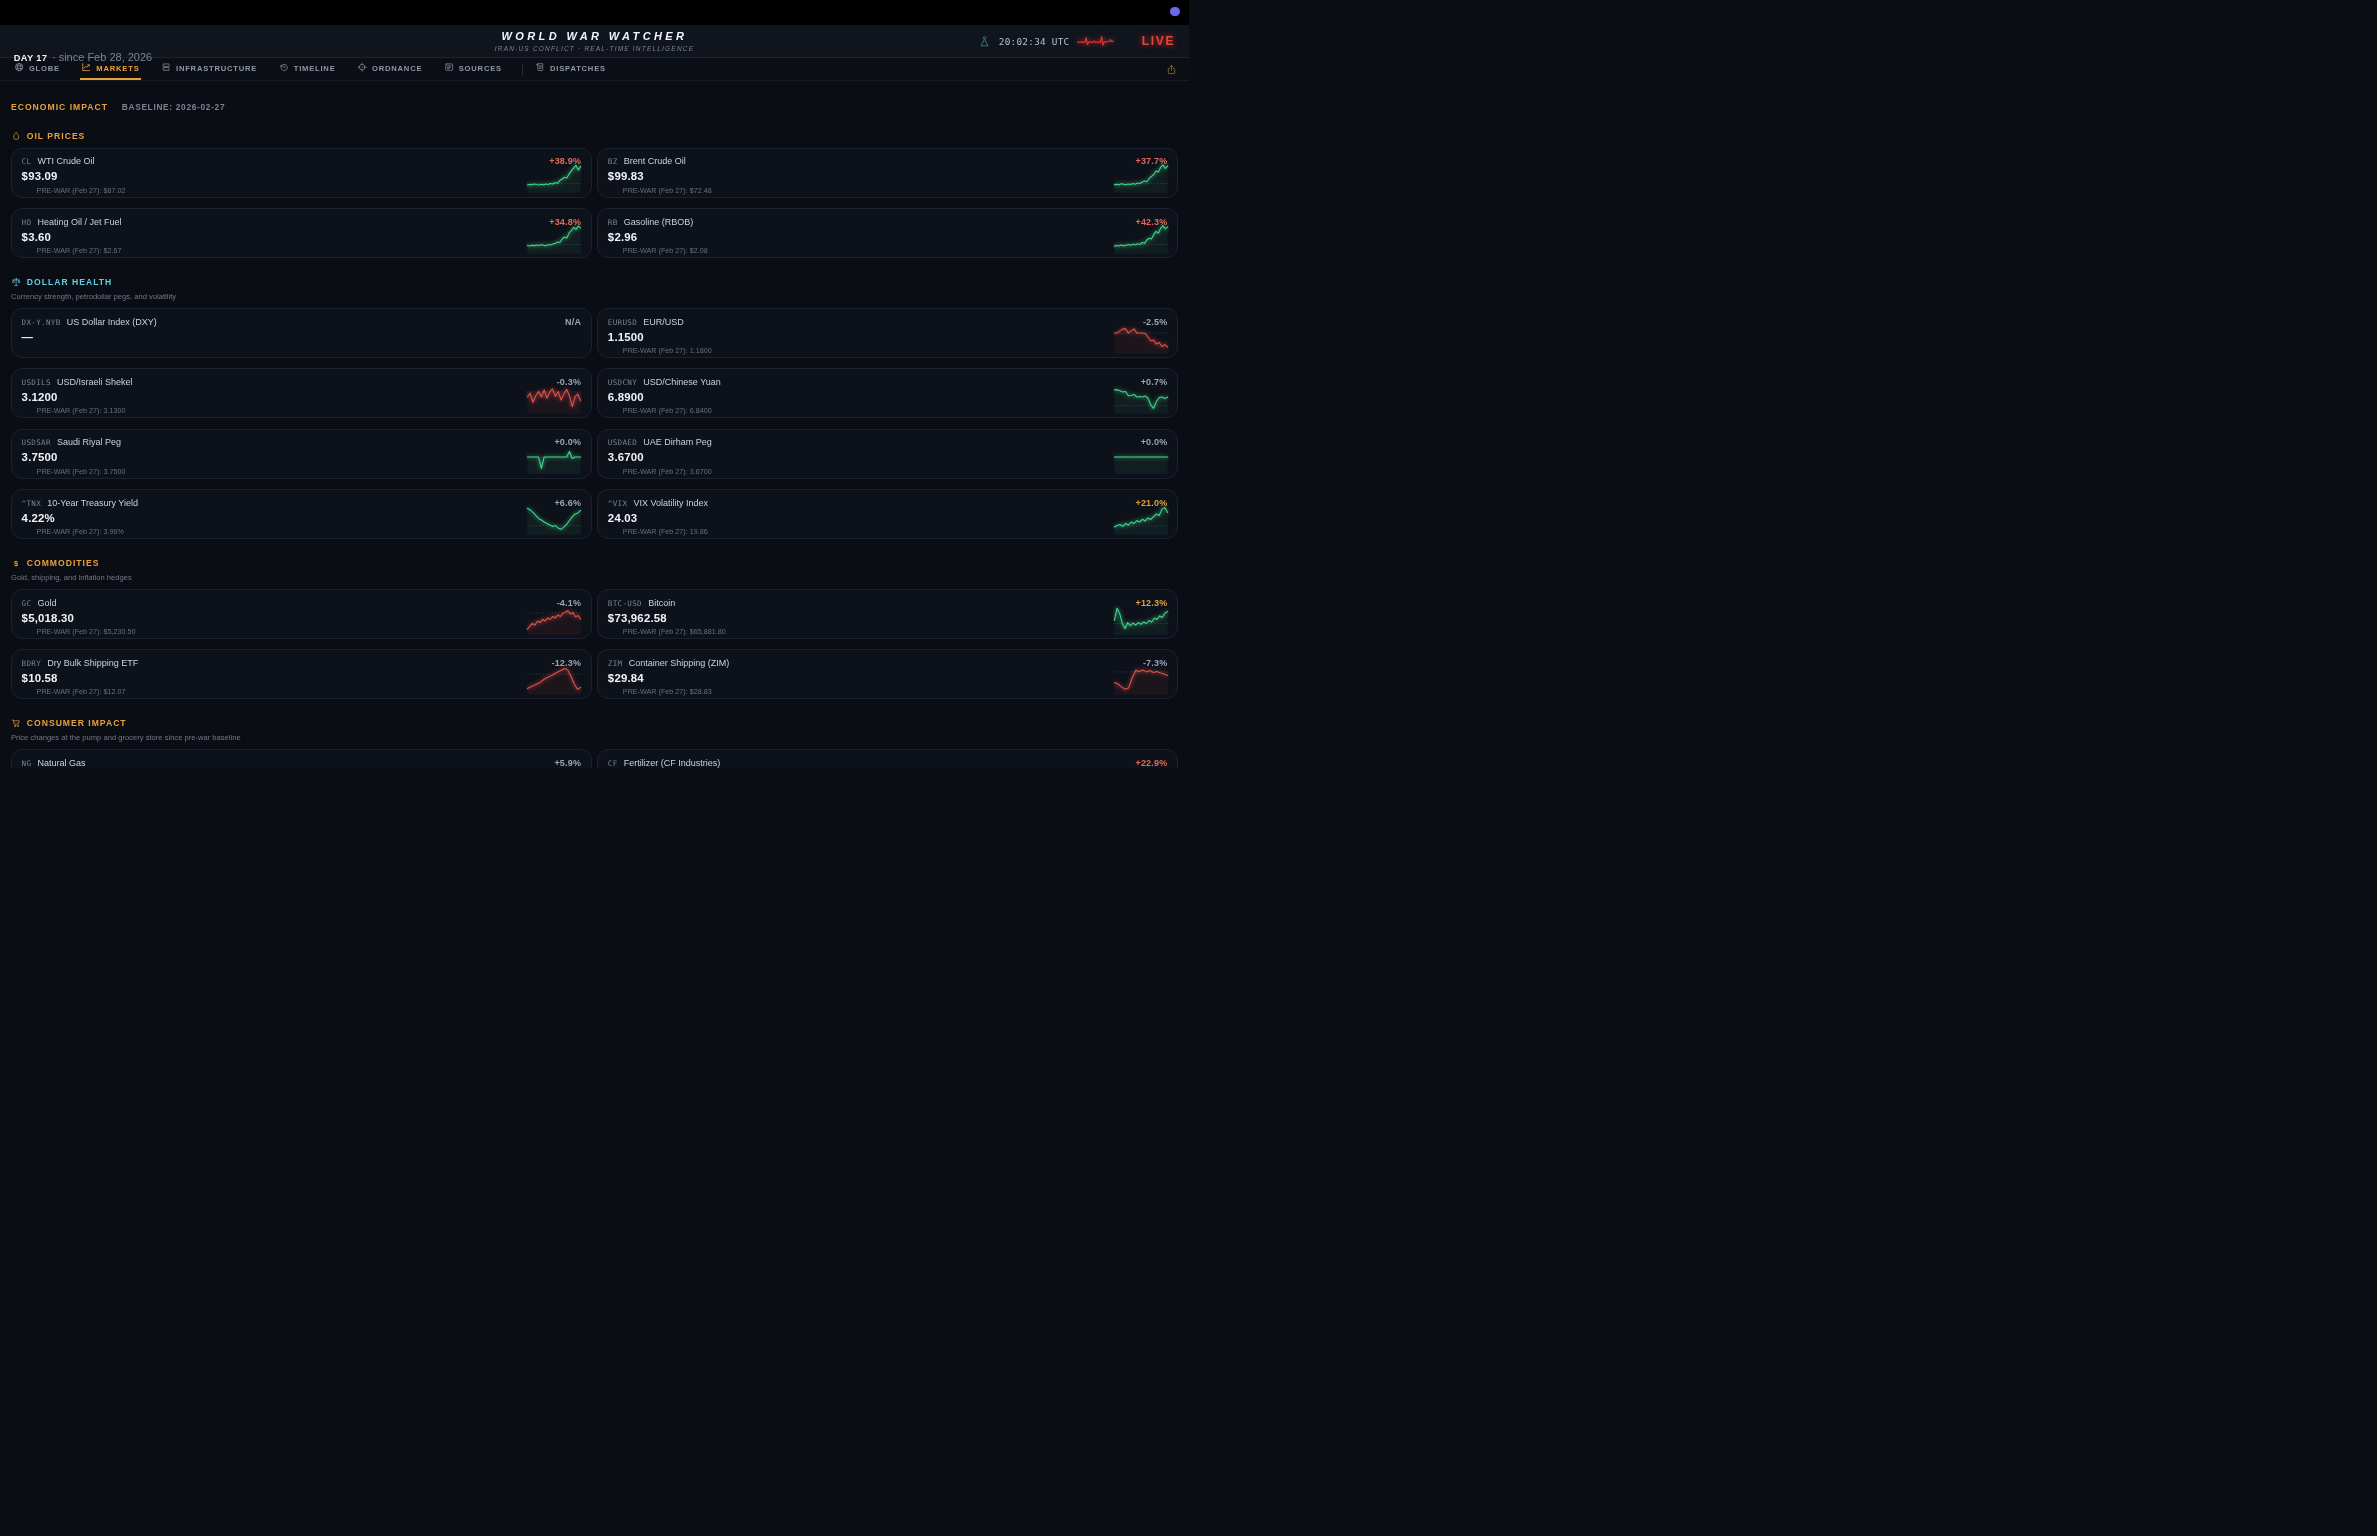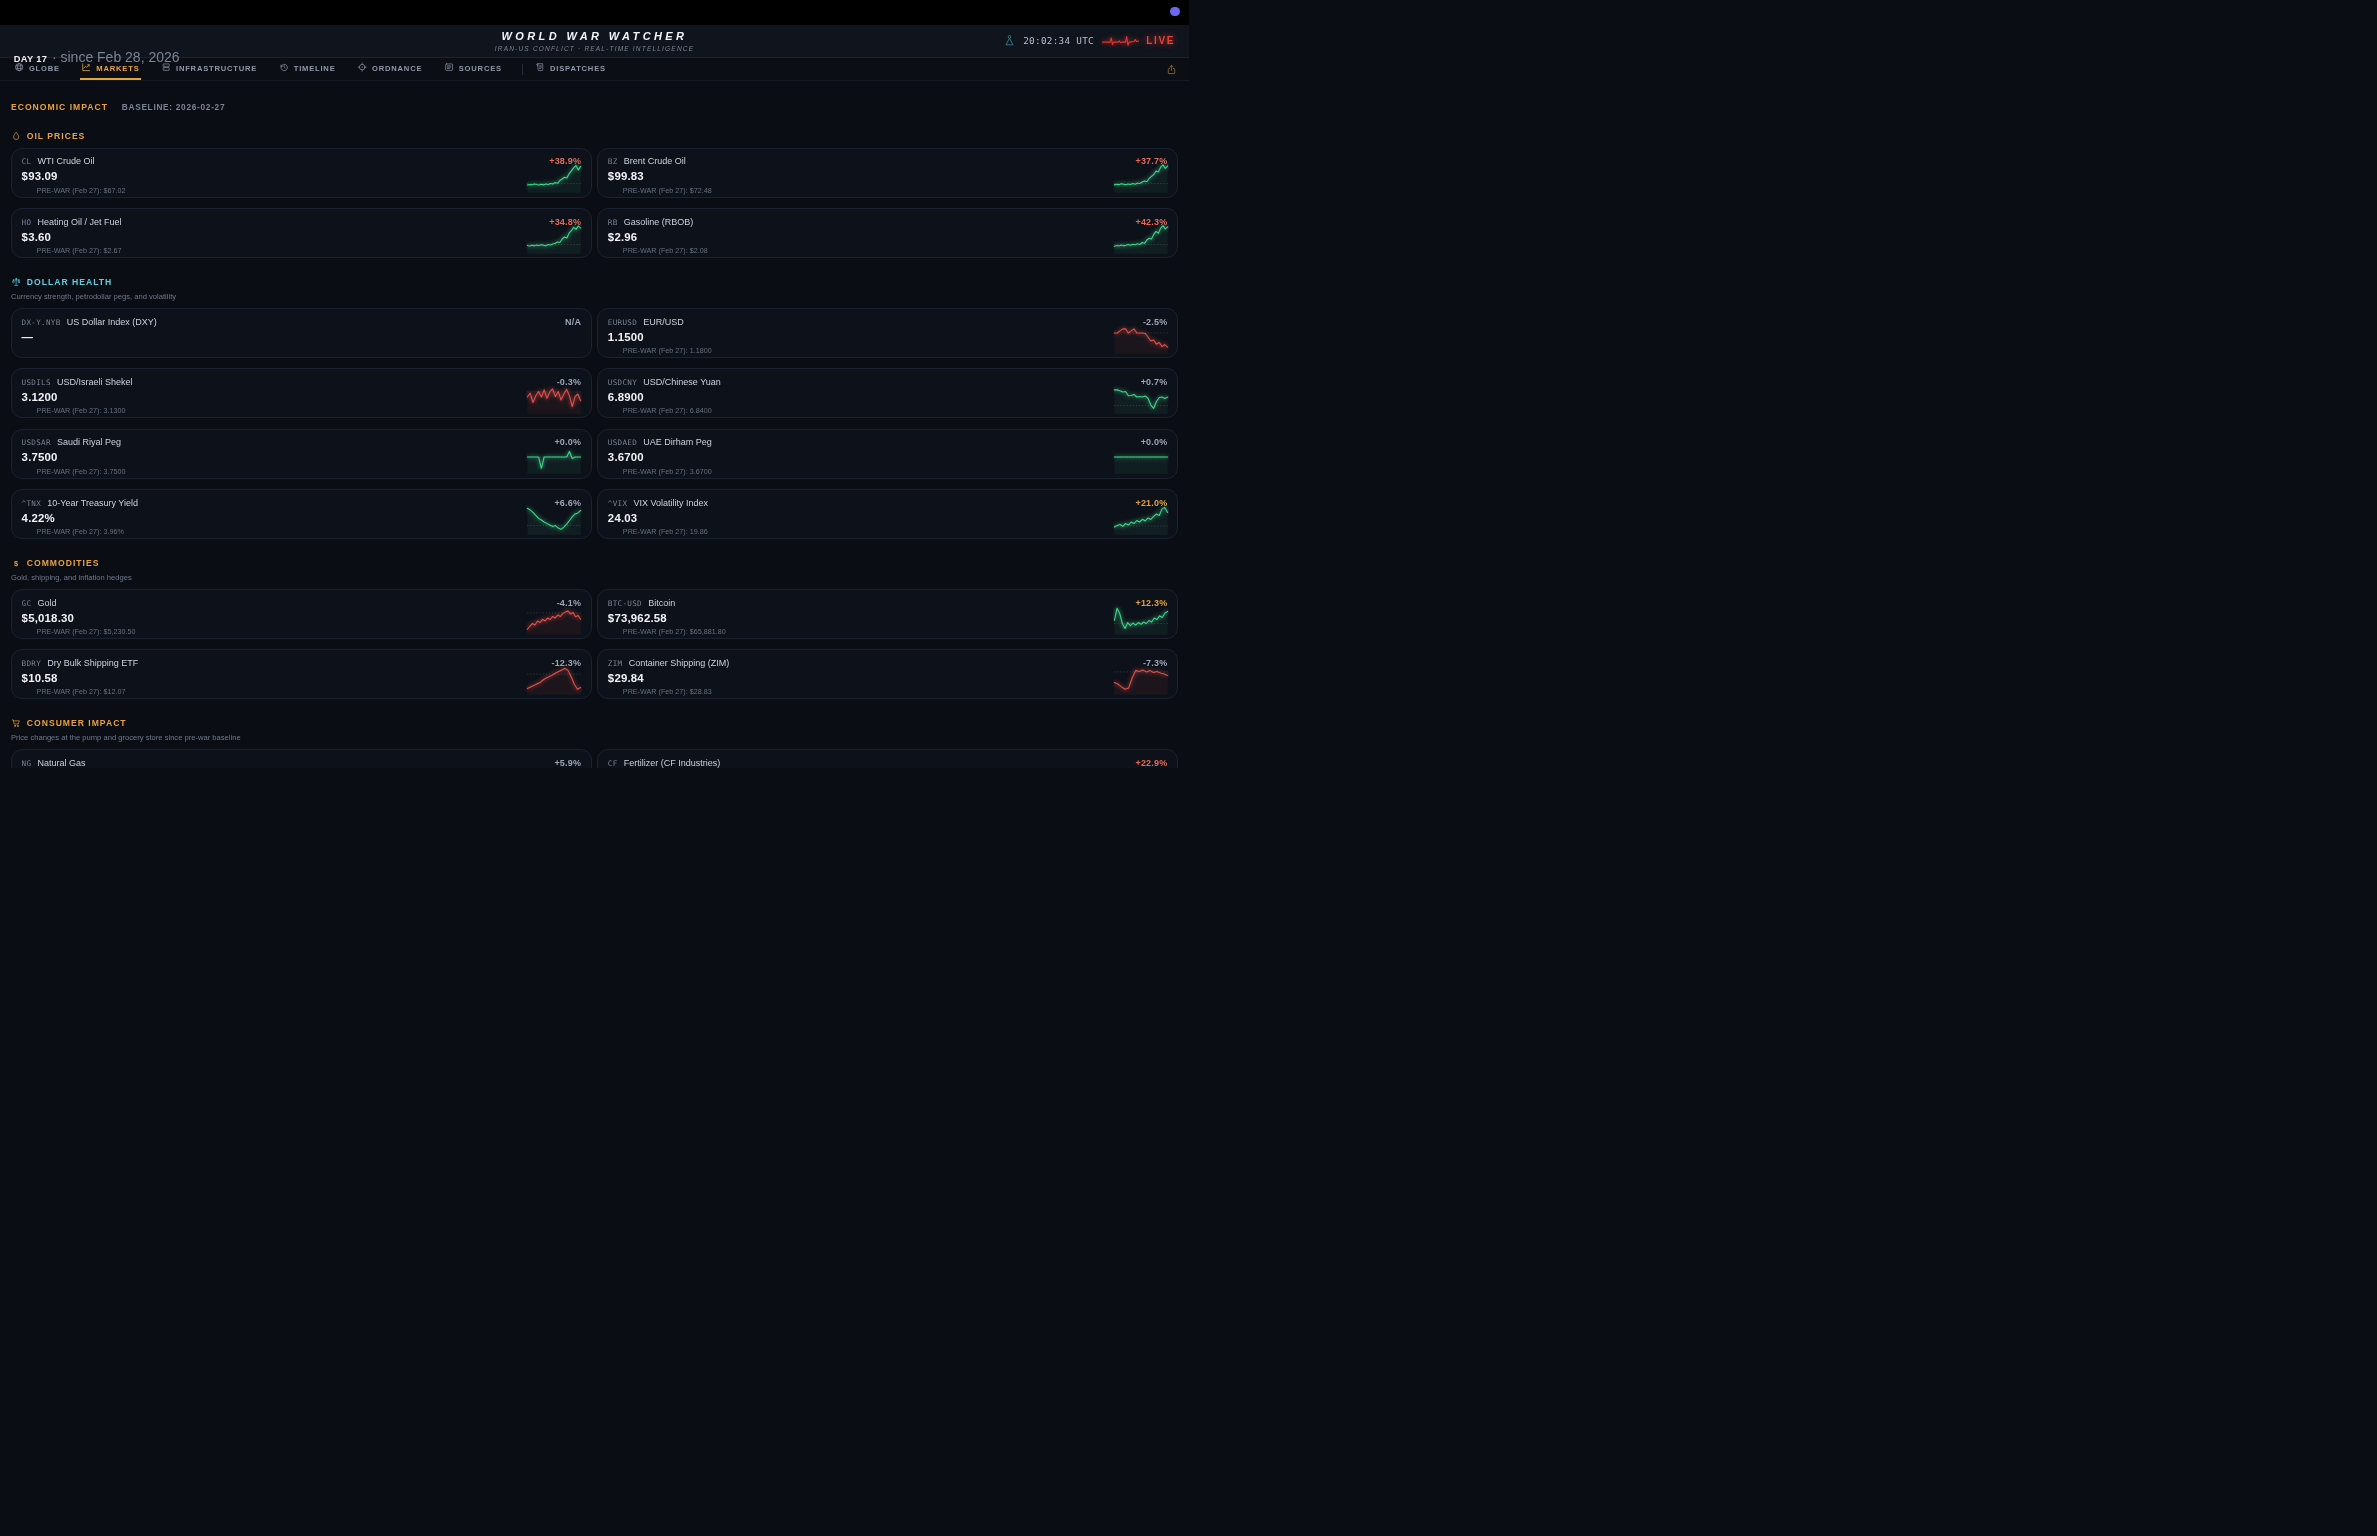"LIVE" .live { font-size: 10px -> 12px; margin-left: none -> 20px }
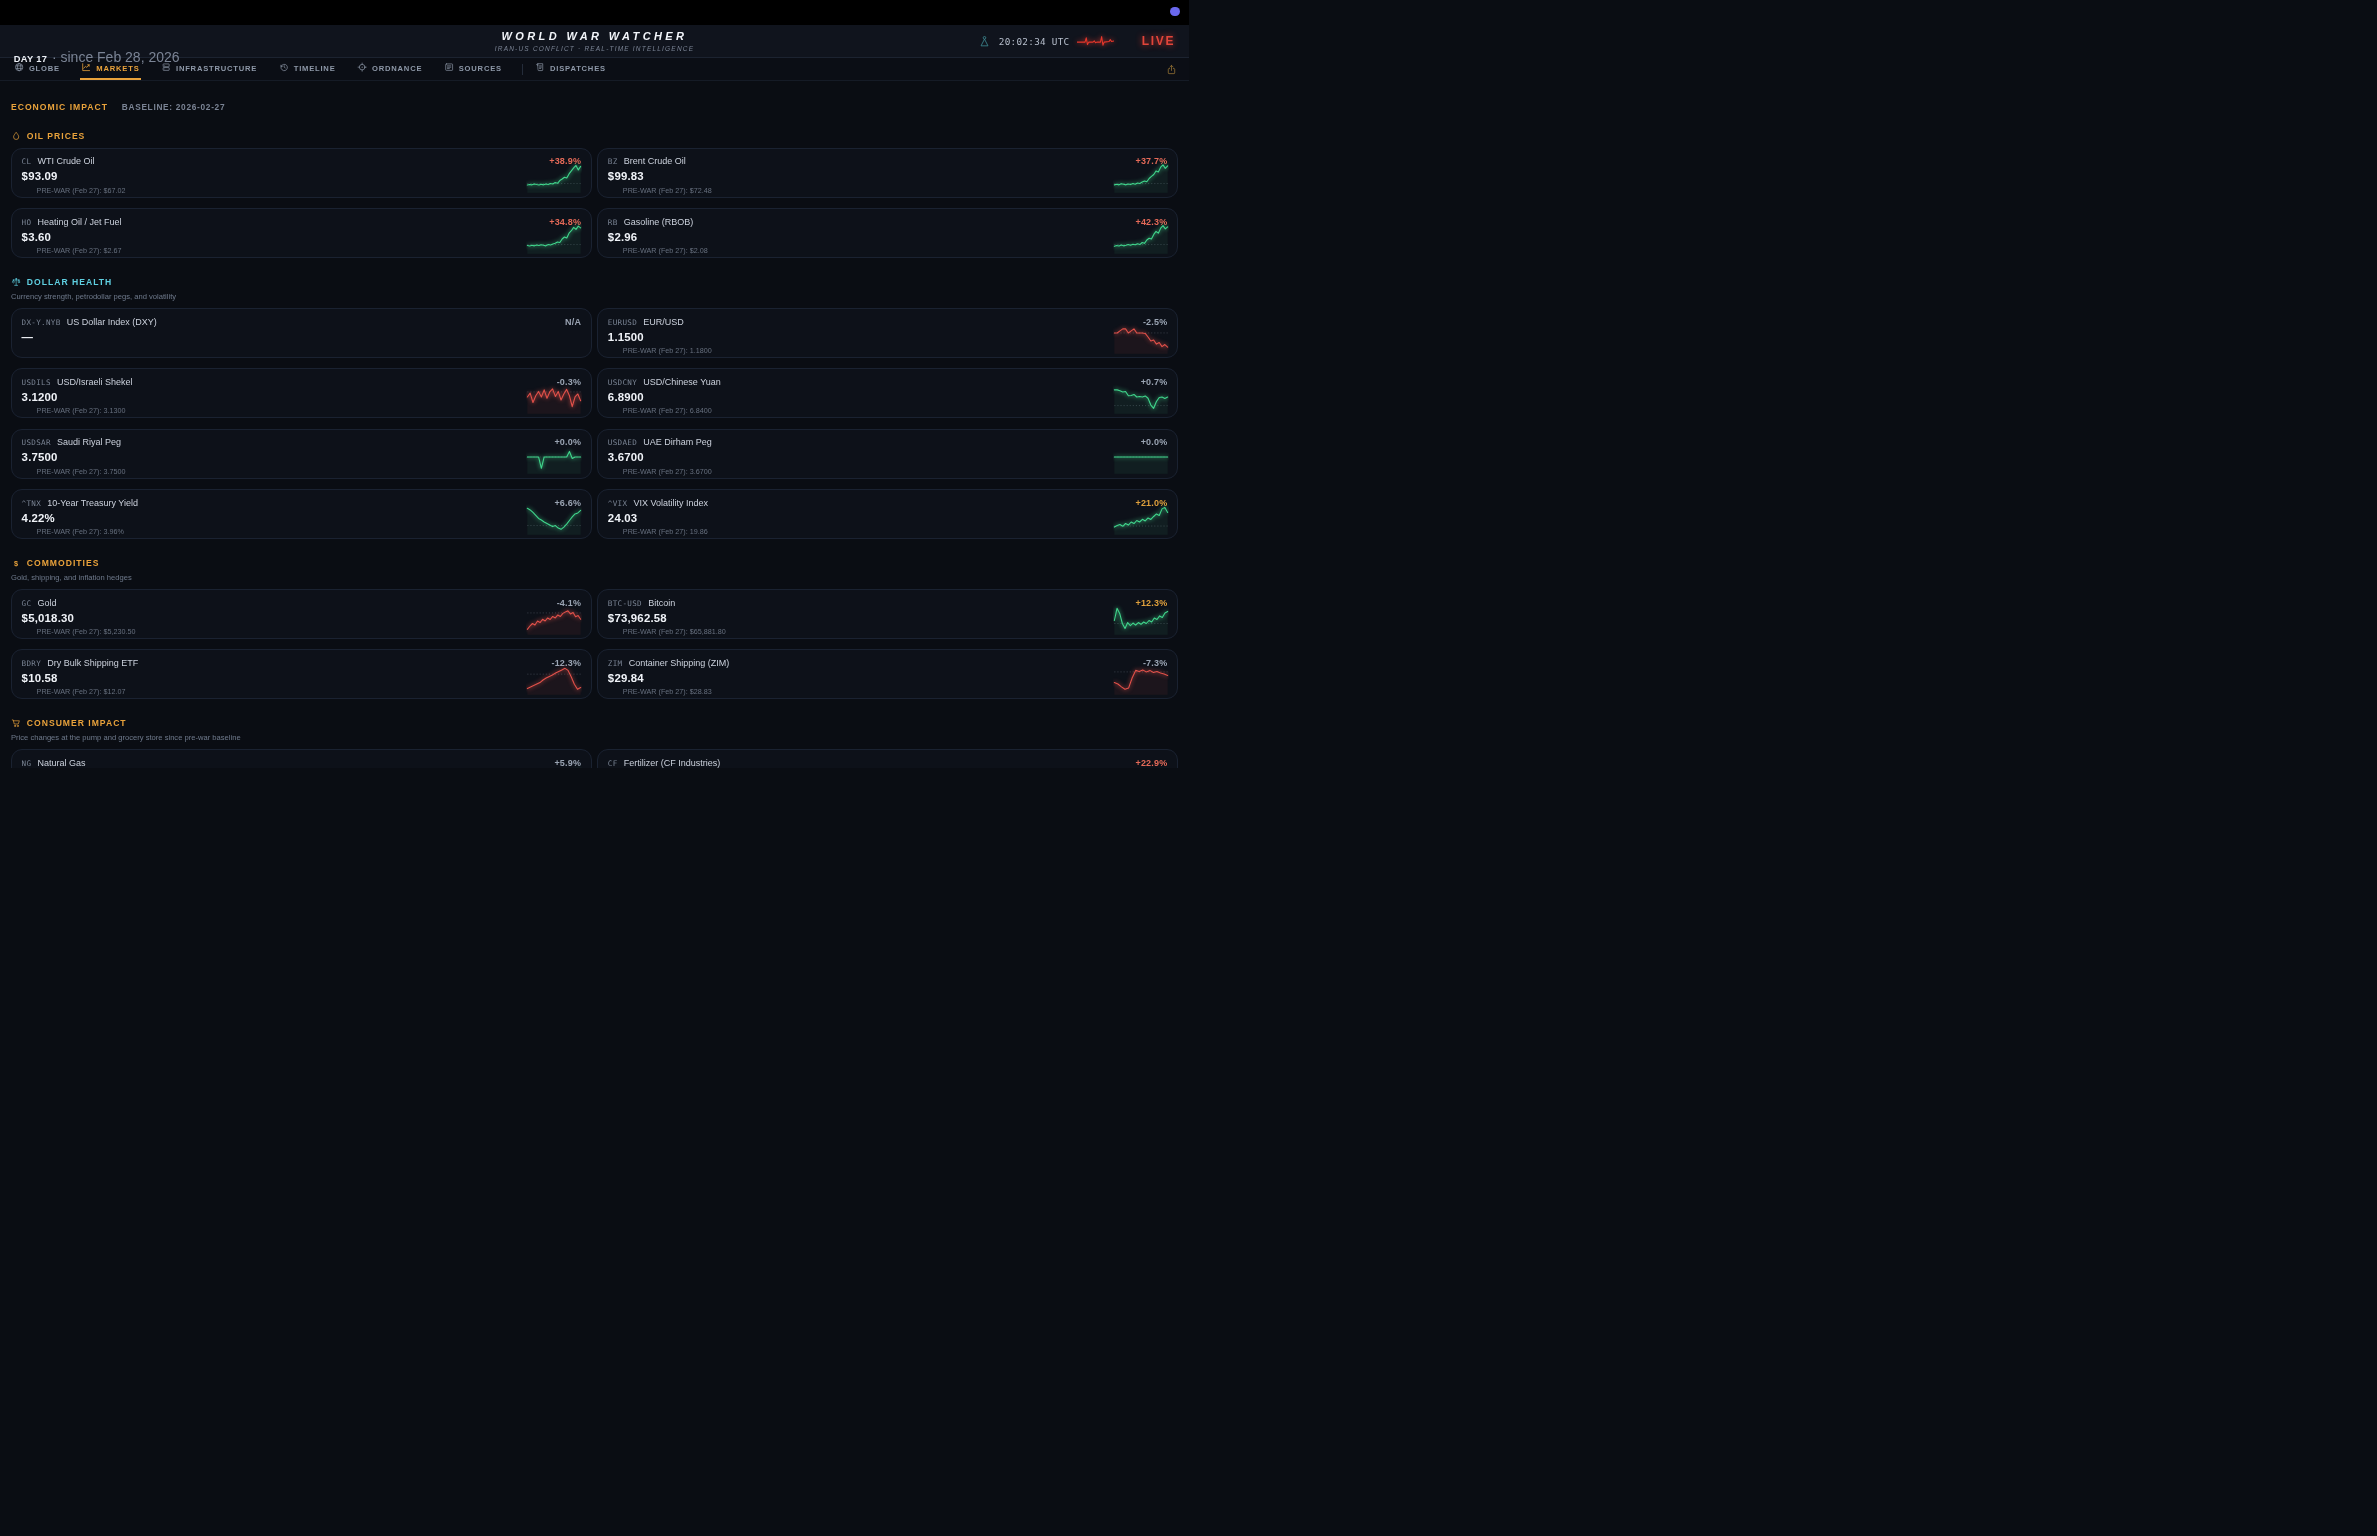"· since Feb 28, 2026" .since { font-size: 14px -> 11px }
